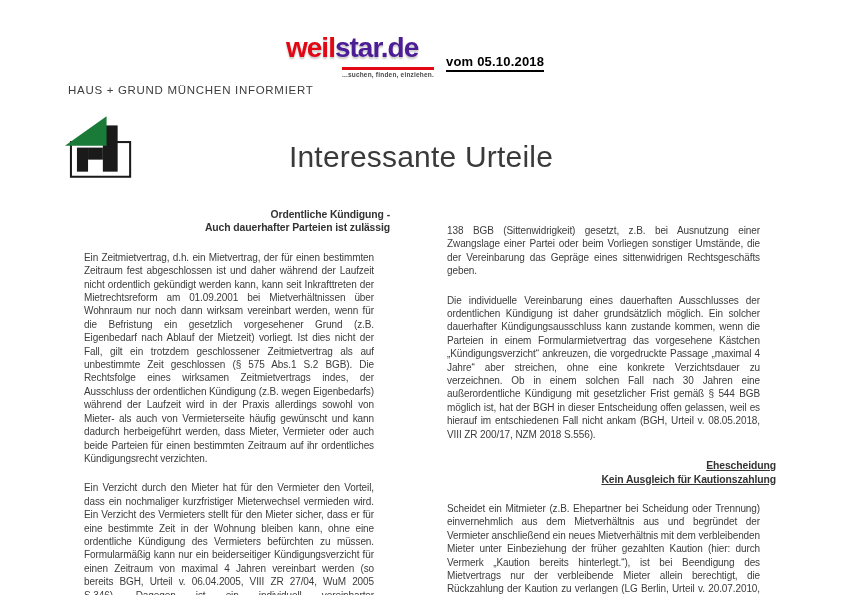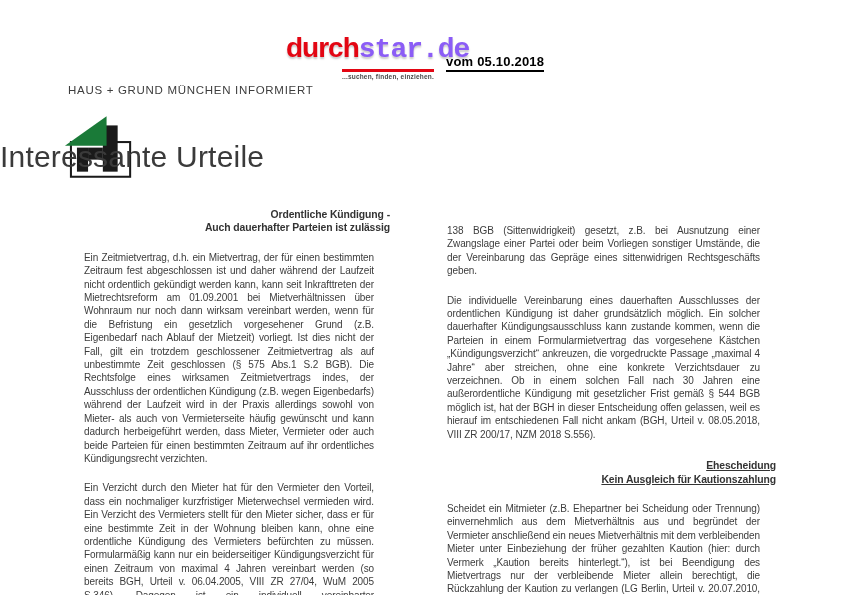"durch" span.immo { text: durch -> weil }
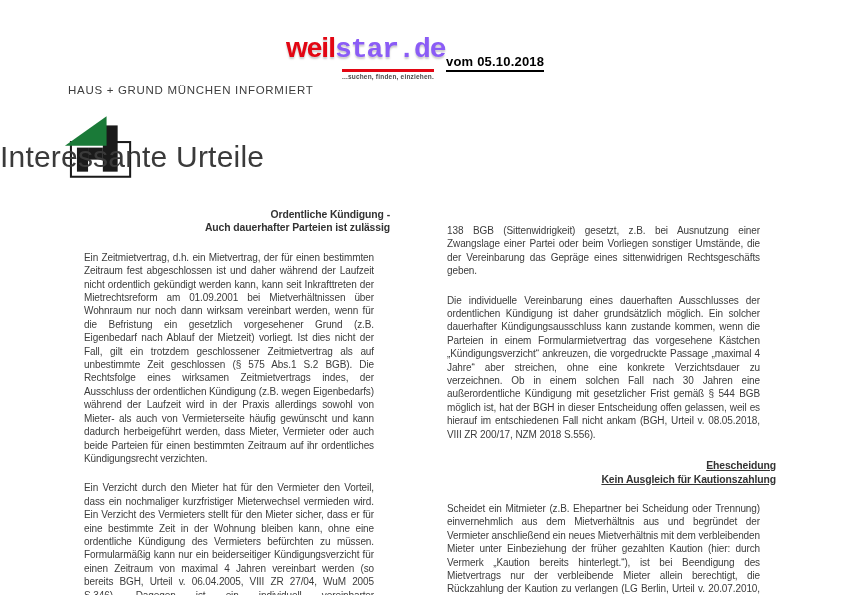"star.de" .wordmark .star { color: #8b5cf6 -> #4c1d95; font-family: Liberation Mono, monospace -> none }
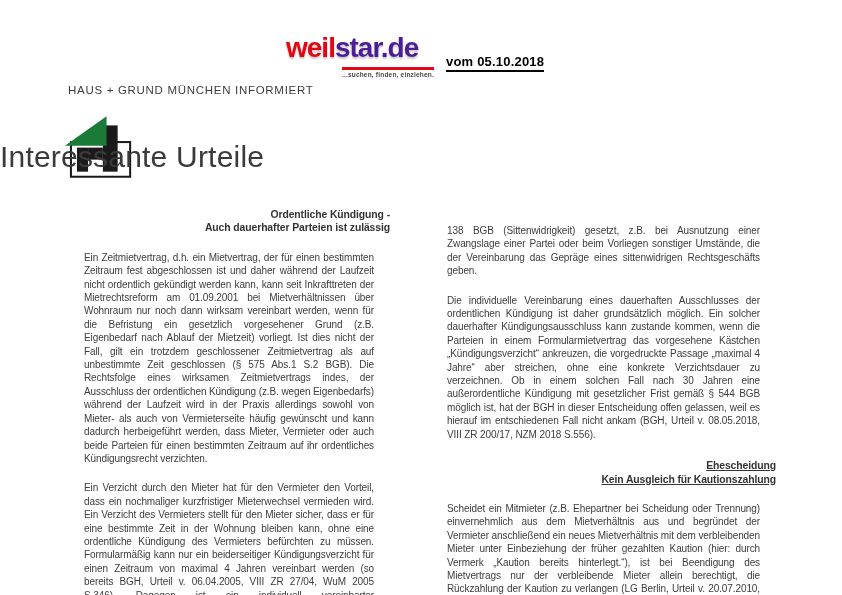"Interessante Urteile" .title { text-align: left -> center }
